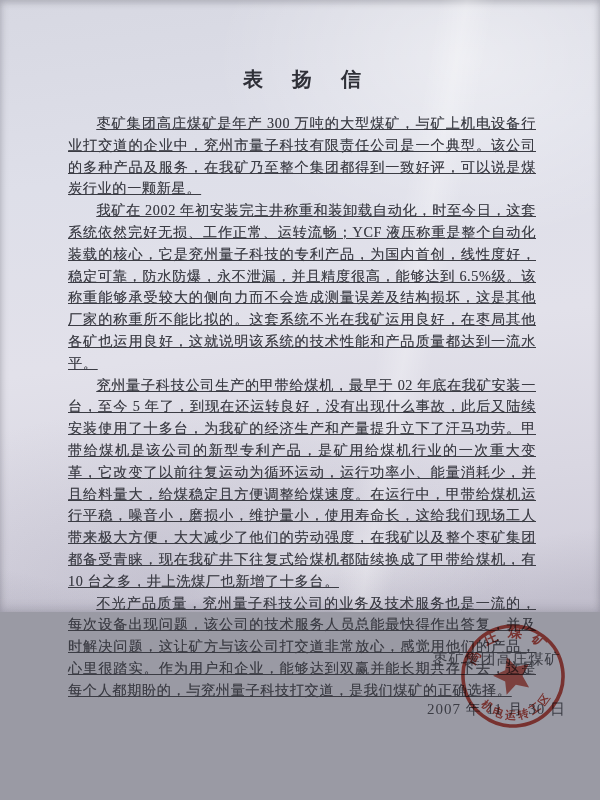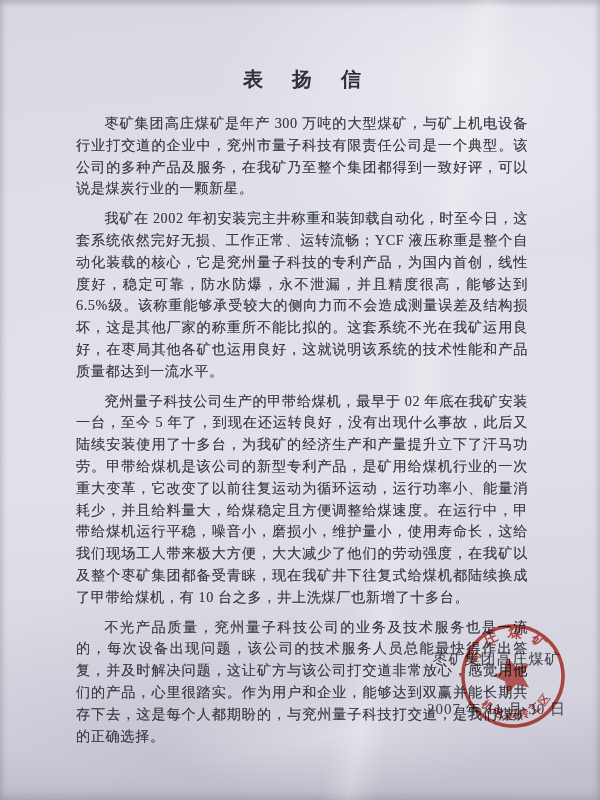"表 扬 信" .page { height: 800px -> 612px }
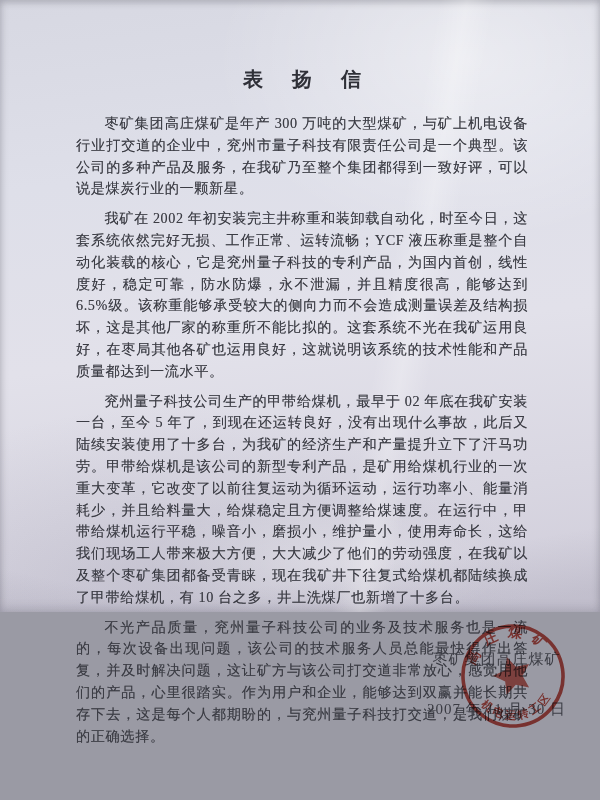"枣矿集团高庄煤矿是年产 300" .body-text p { margin: 8px -> 0; text-decoration: none -> underline }
